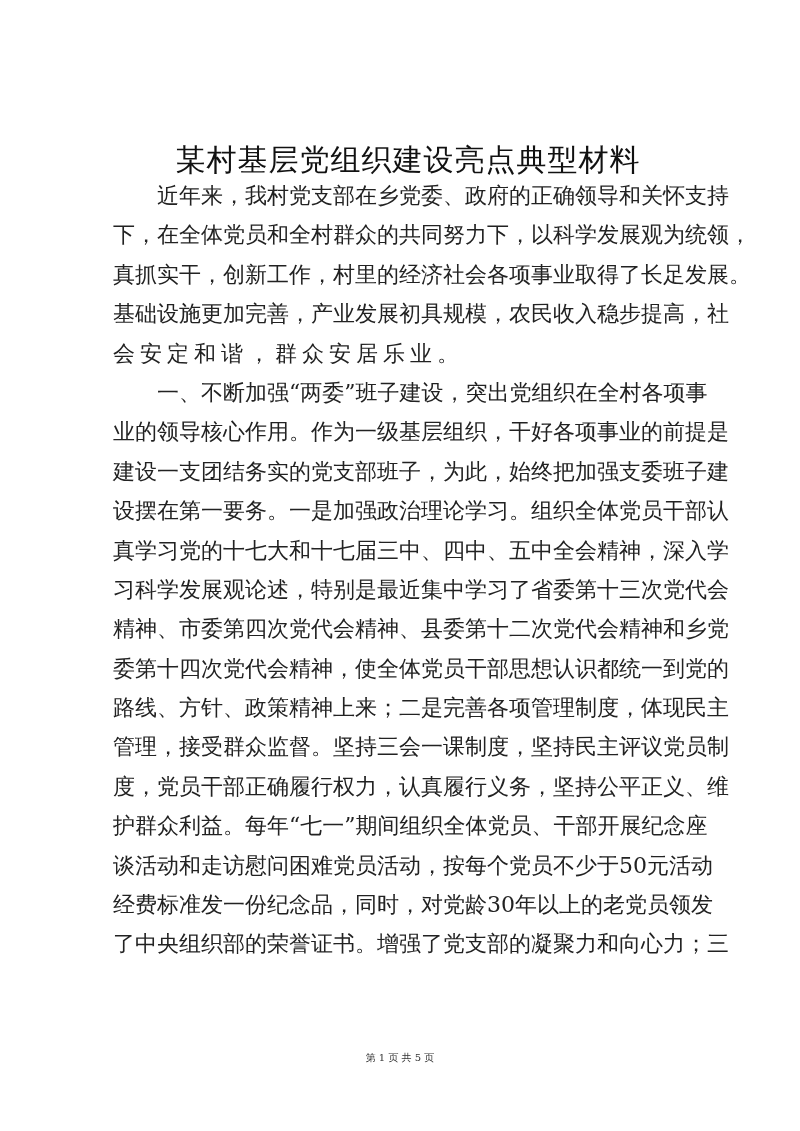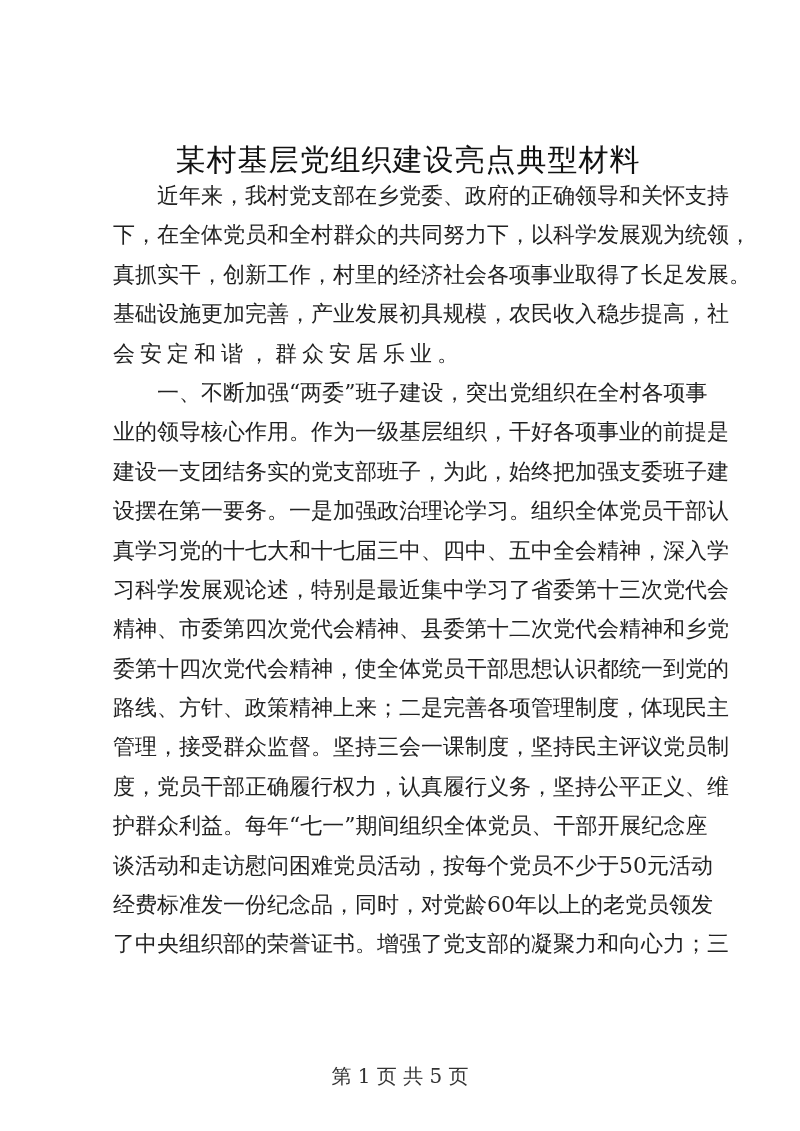"60" span.ch { text: 60 -> 30 }
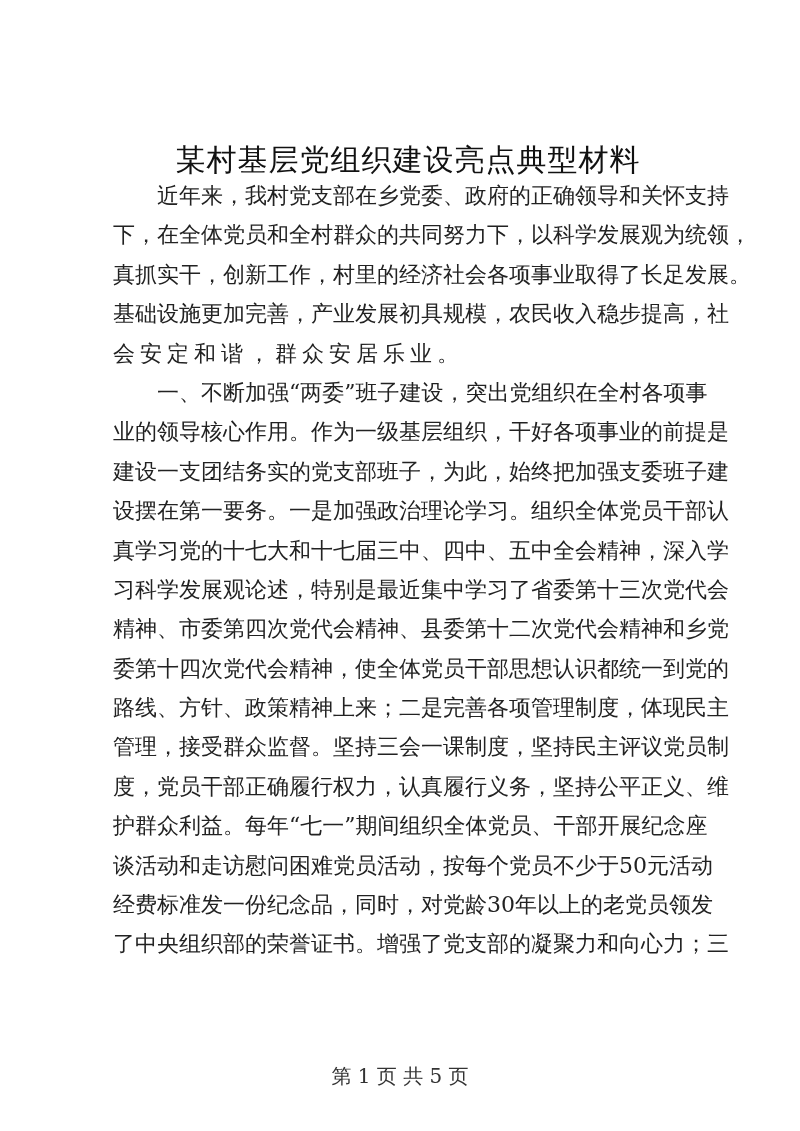"第 1 页 共 5" .footer { font-size: 20px -> 10px; margin-top: 18px -> none }
